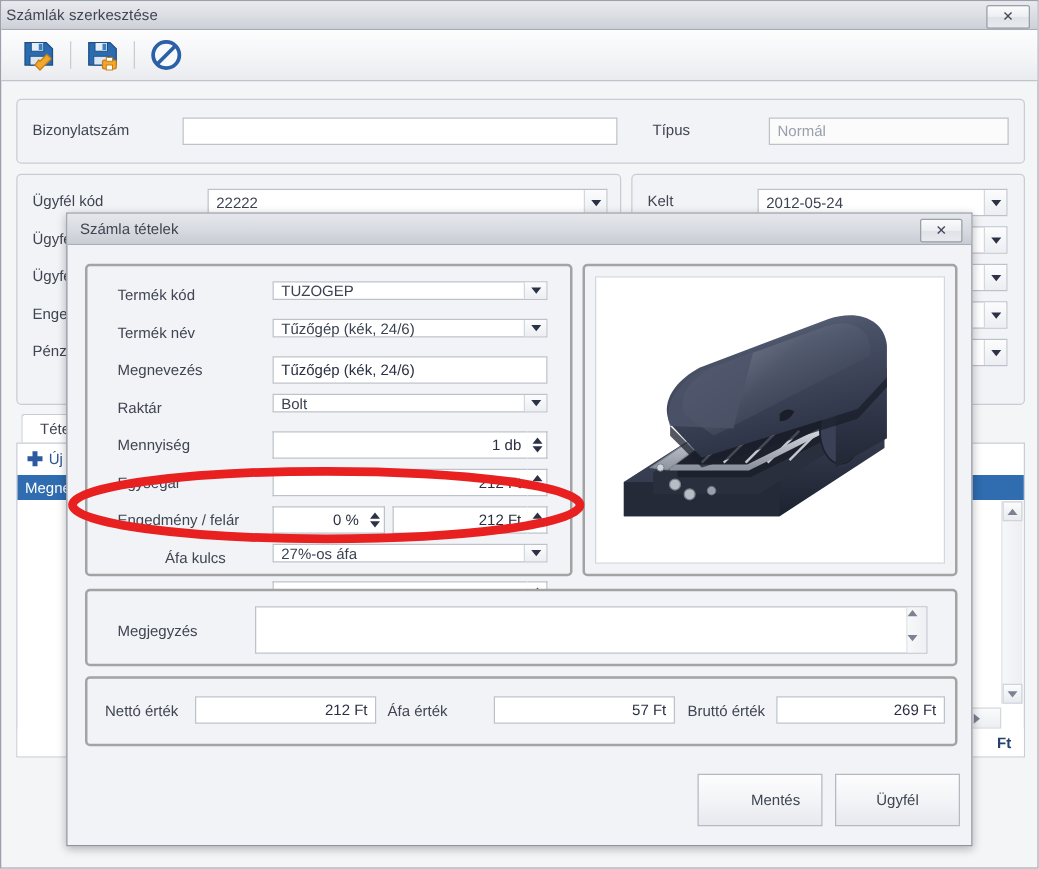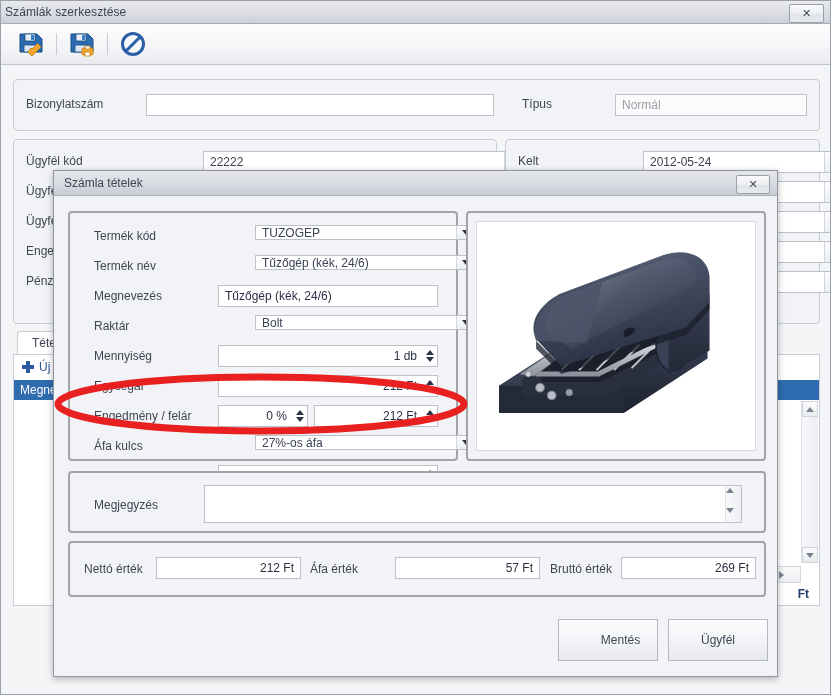"22222" .combo { margin-left: 37px -> none }
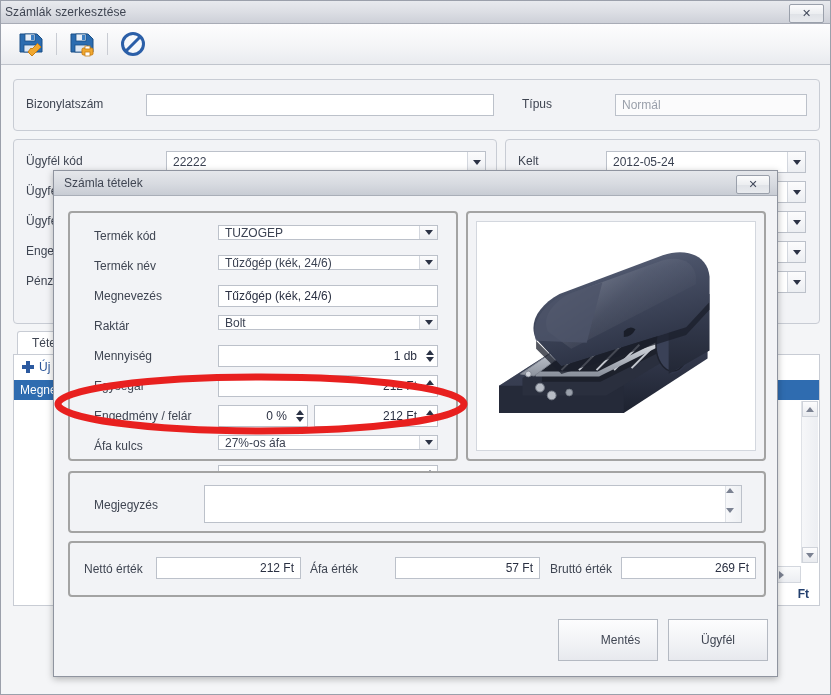"Áfa kulcs" span.row-label { margin-left: none -> 38px }
